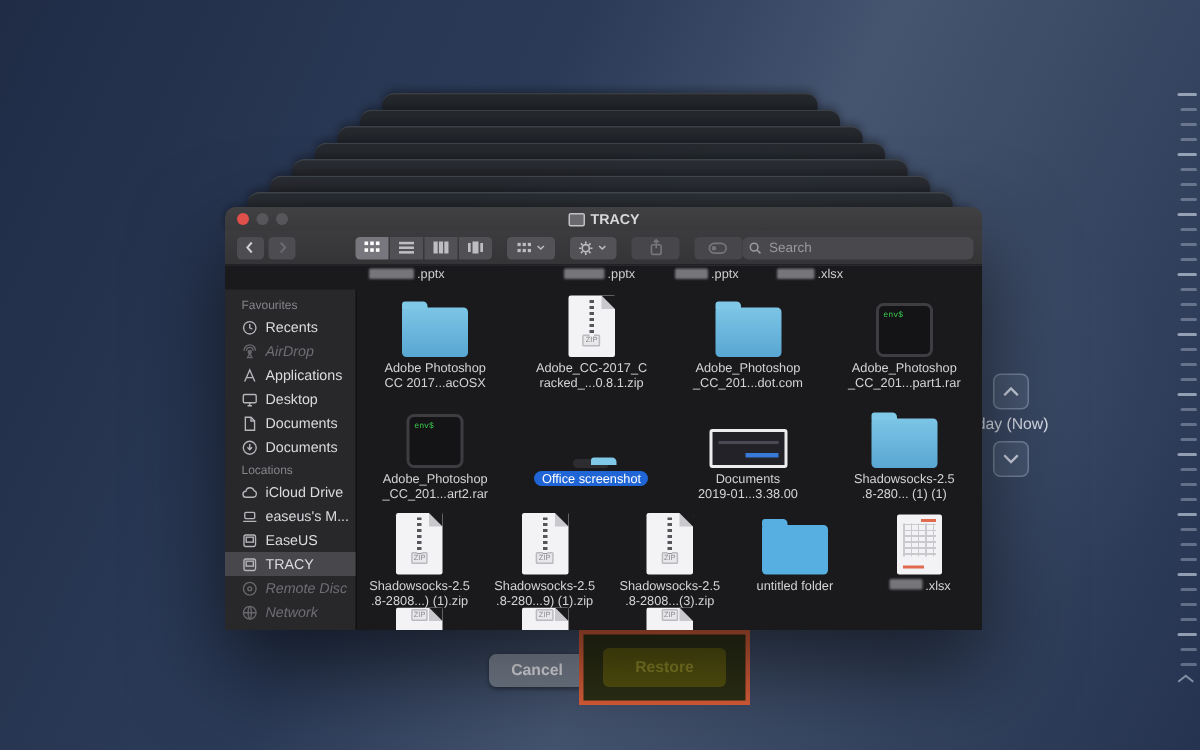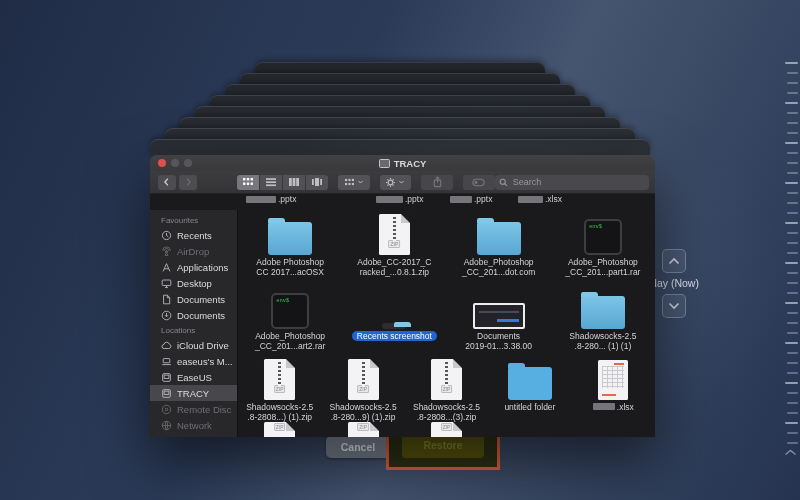"TRACY" .win { top: 155px -> 138px }
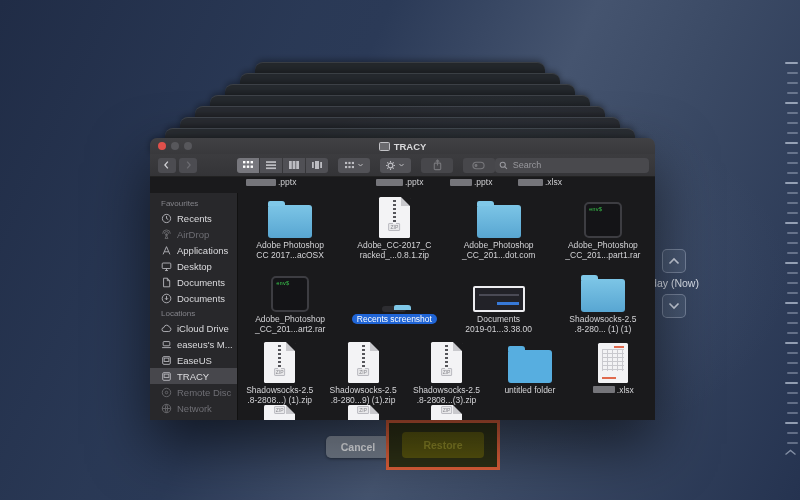"AirDrop" .sbitem.dimm { font-style: none -> italic }
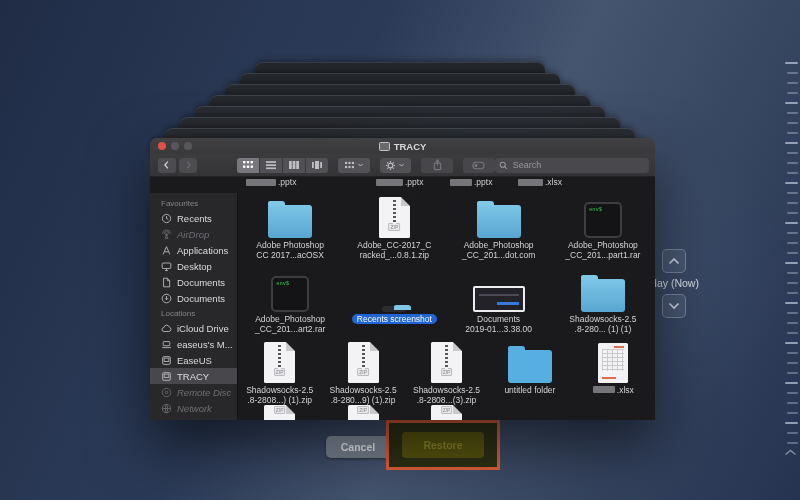"Recents screenshot" span.pill { text: Recents -> Office }
